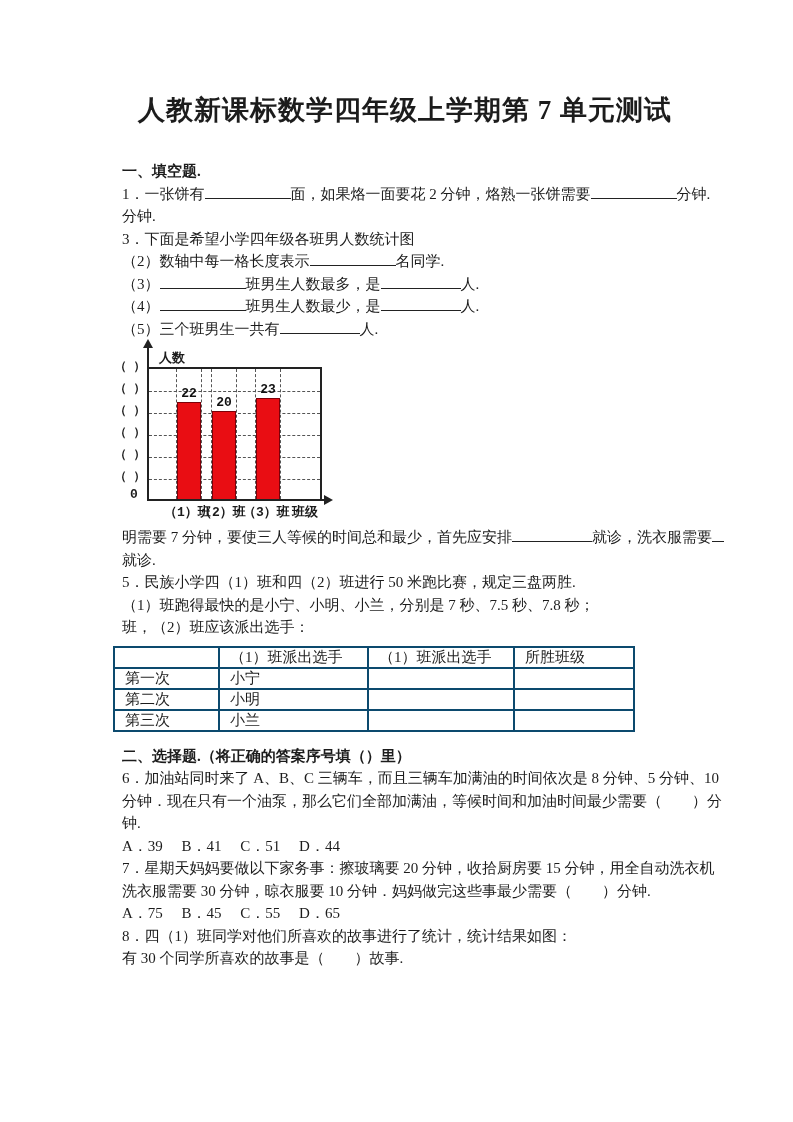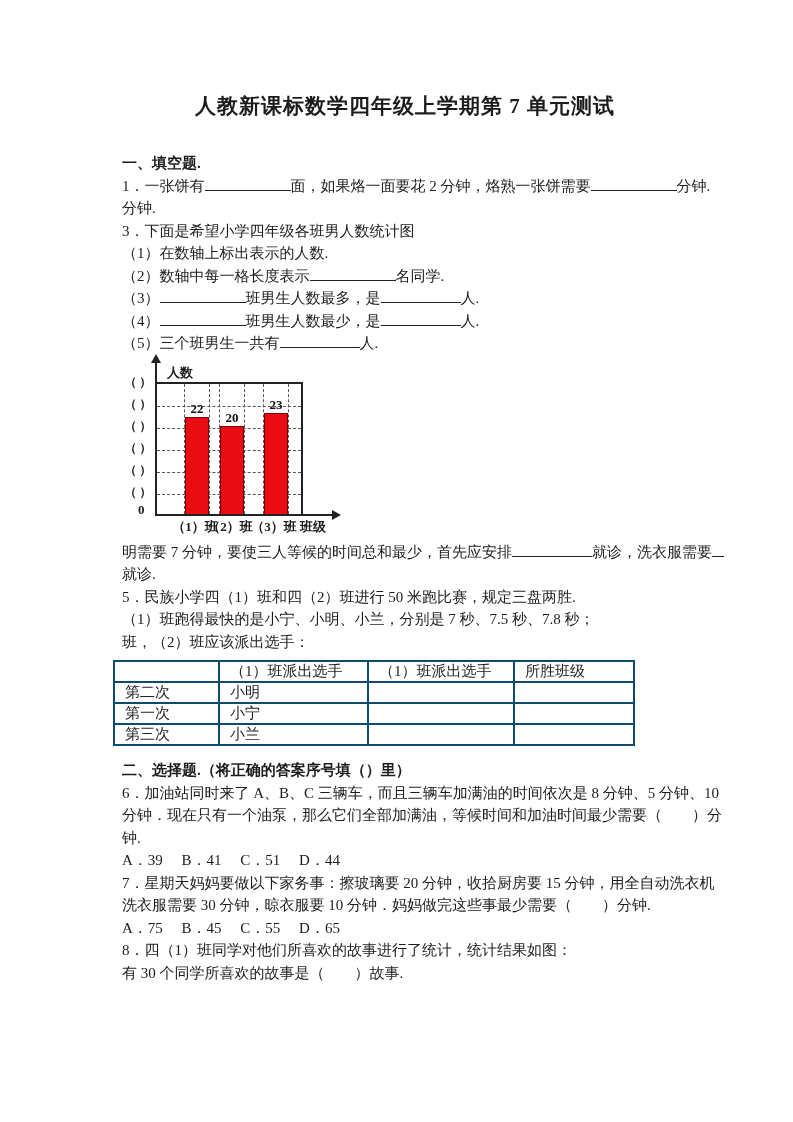"人教新课标数学四年级上学期第 7 单元测试" .doc-title { font-size: 21px -> 27px }
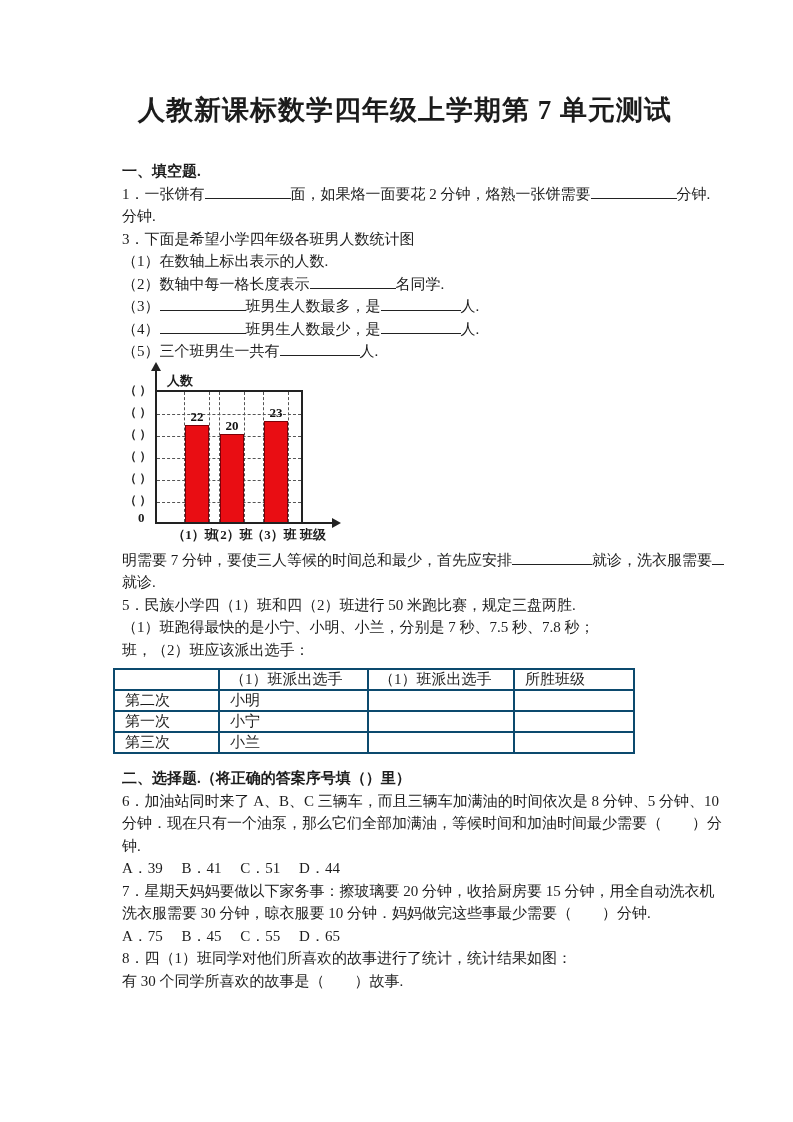"（1）在数轴上标出表示的人数." div.line { html: <div>（1）在数轴上标出表示的人数.</div> -> none }
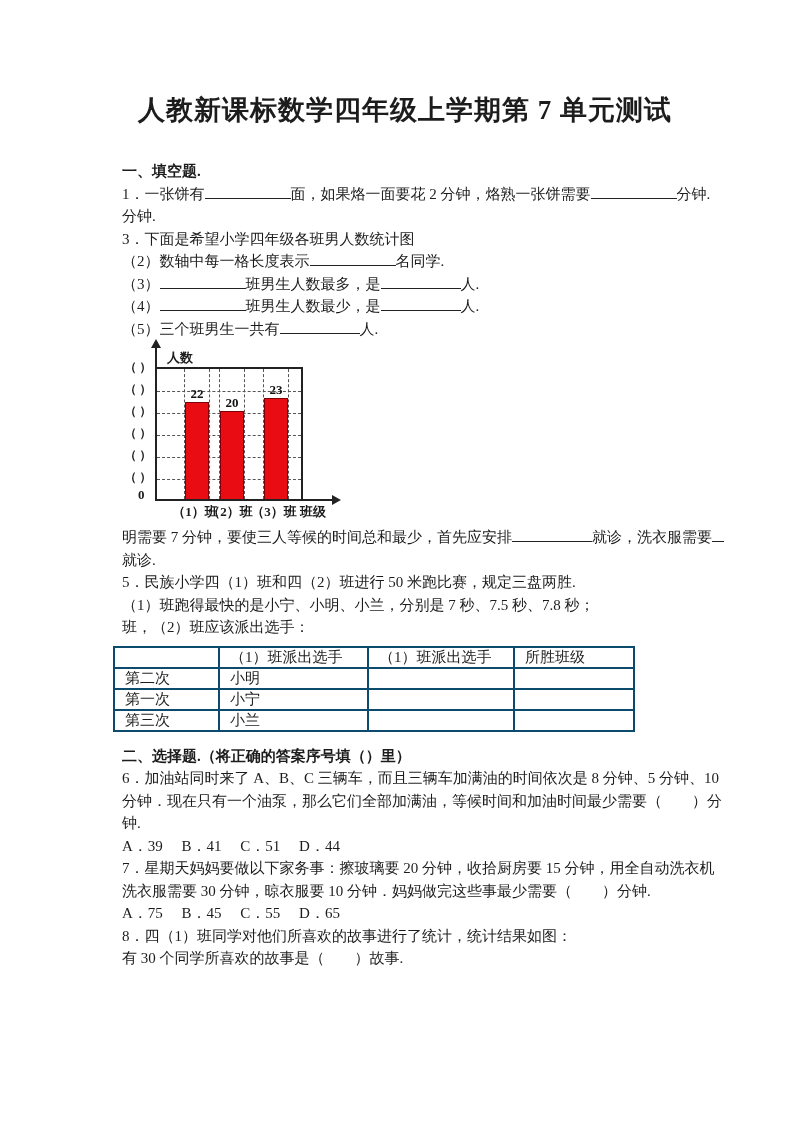"人数" .chart { font-family: Liberation Serif, serif -> Liberation Mono, monospace; margin: 2px 0 6px 8px -> 2px 0 6px 0 }
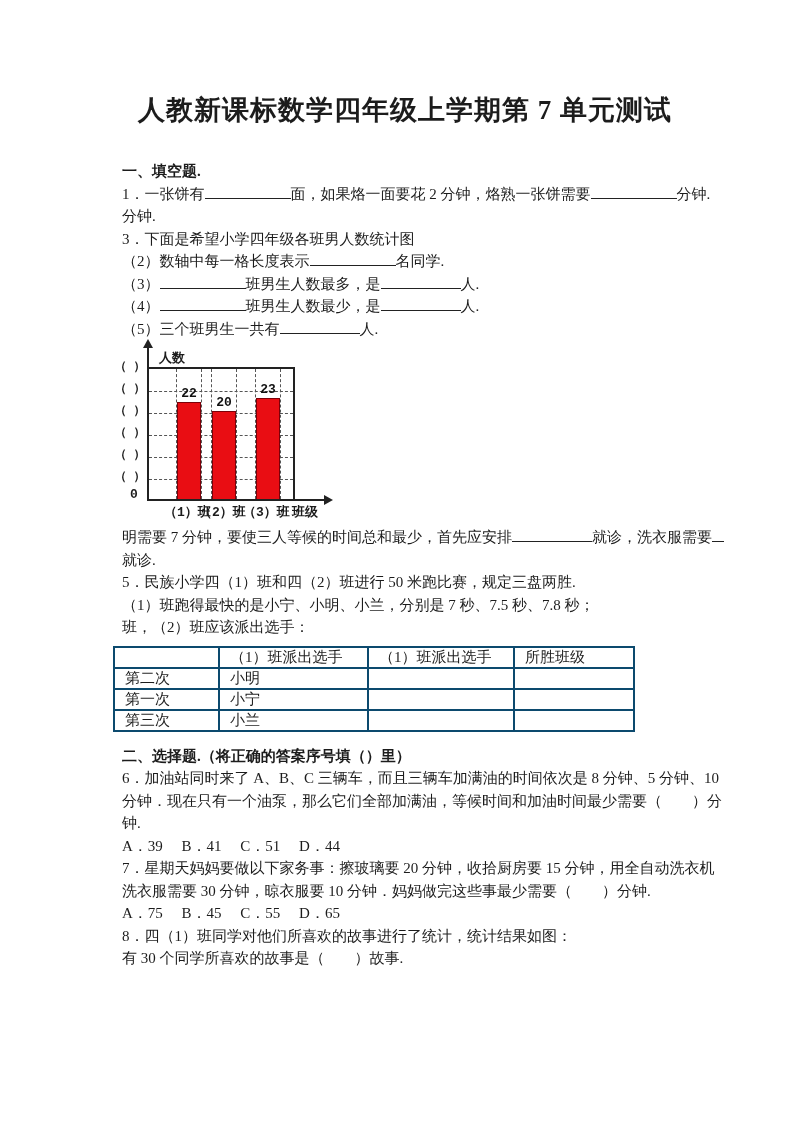"22" .plot { width: 146px -> 173px }
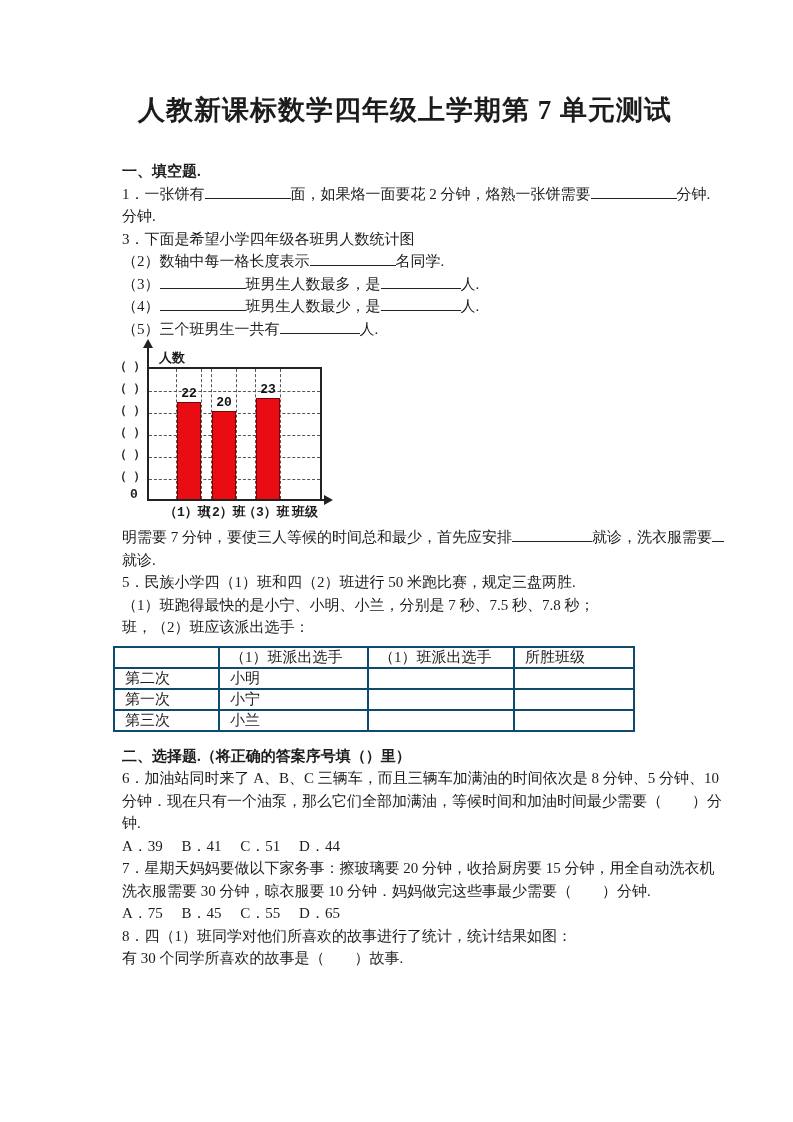"第二次" tr { order: before "第一次" -> after "第一次" }
